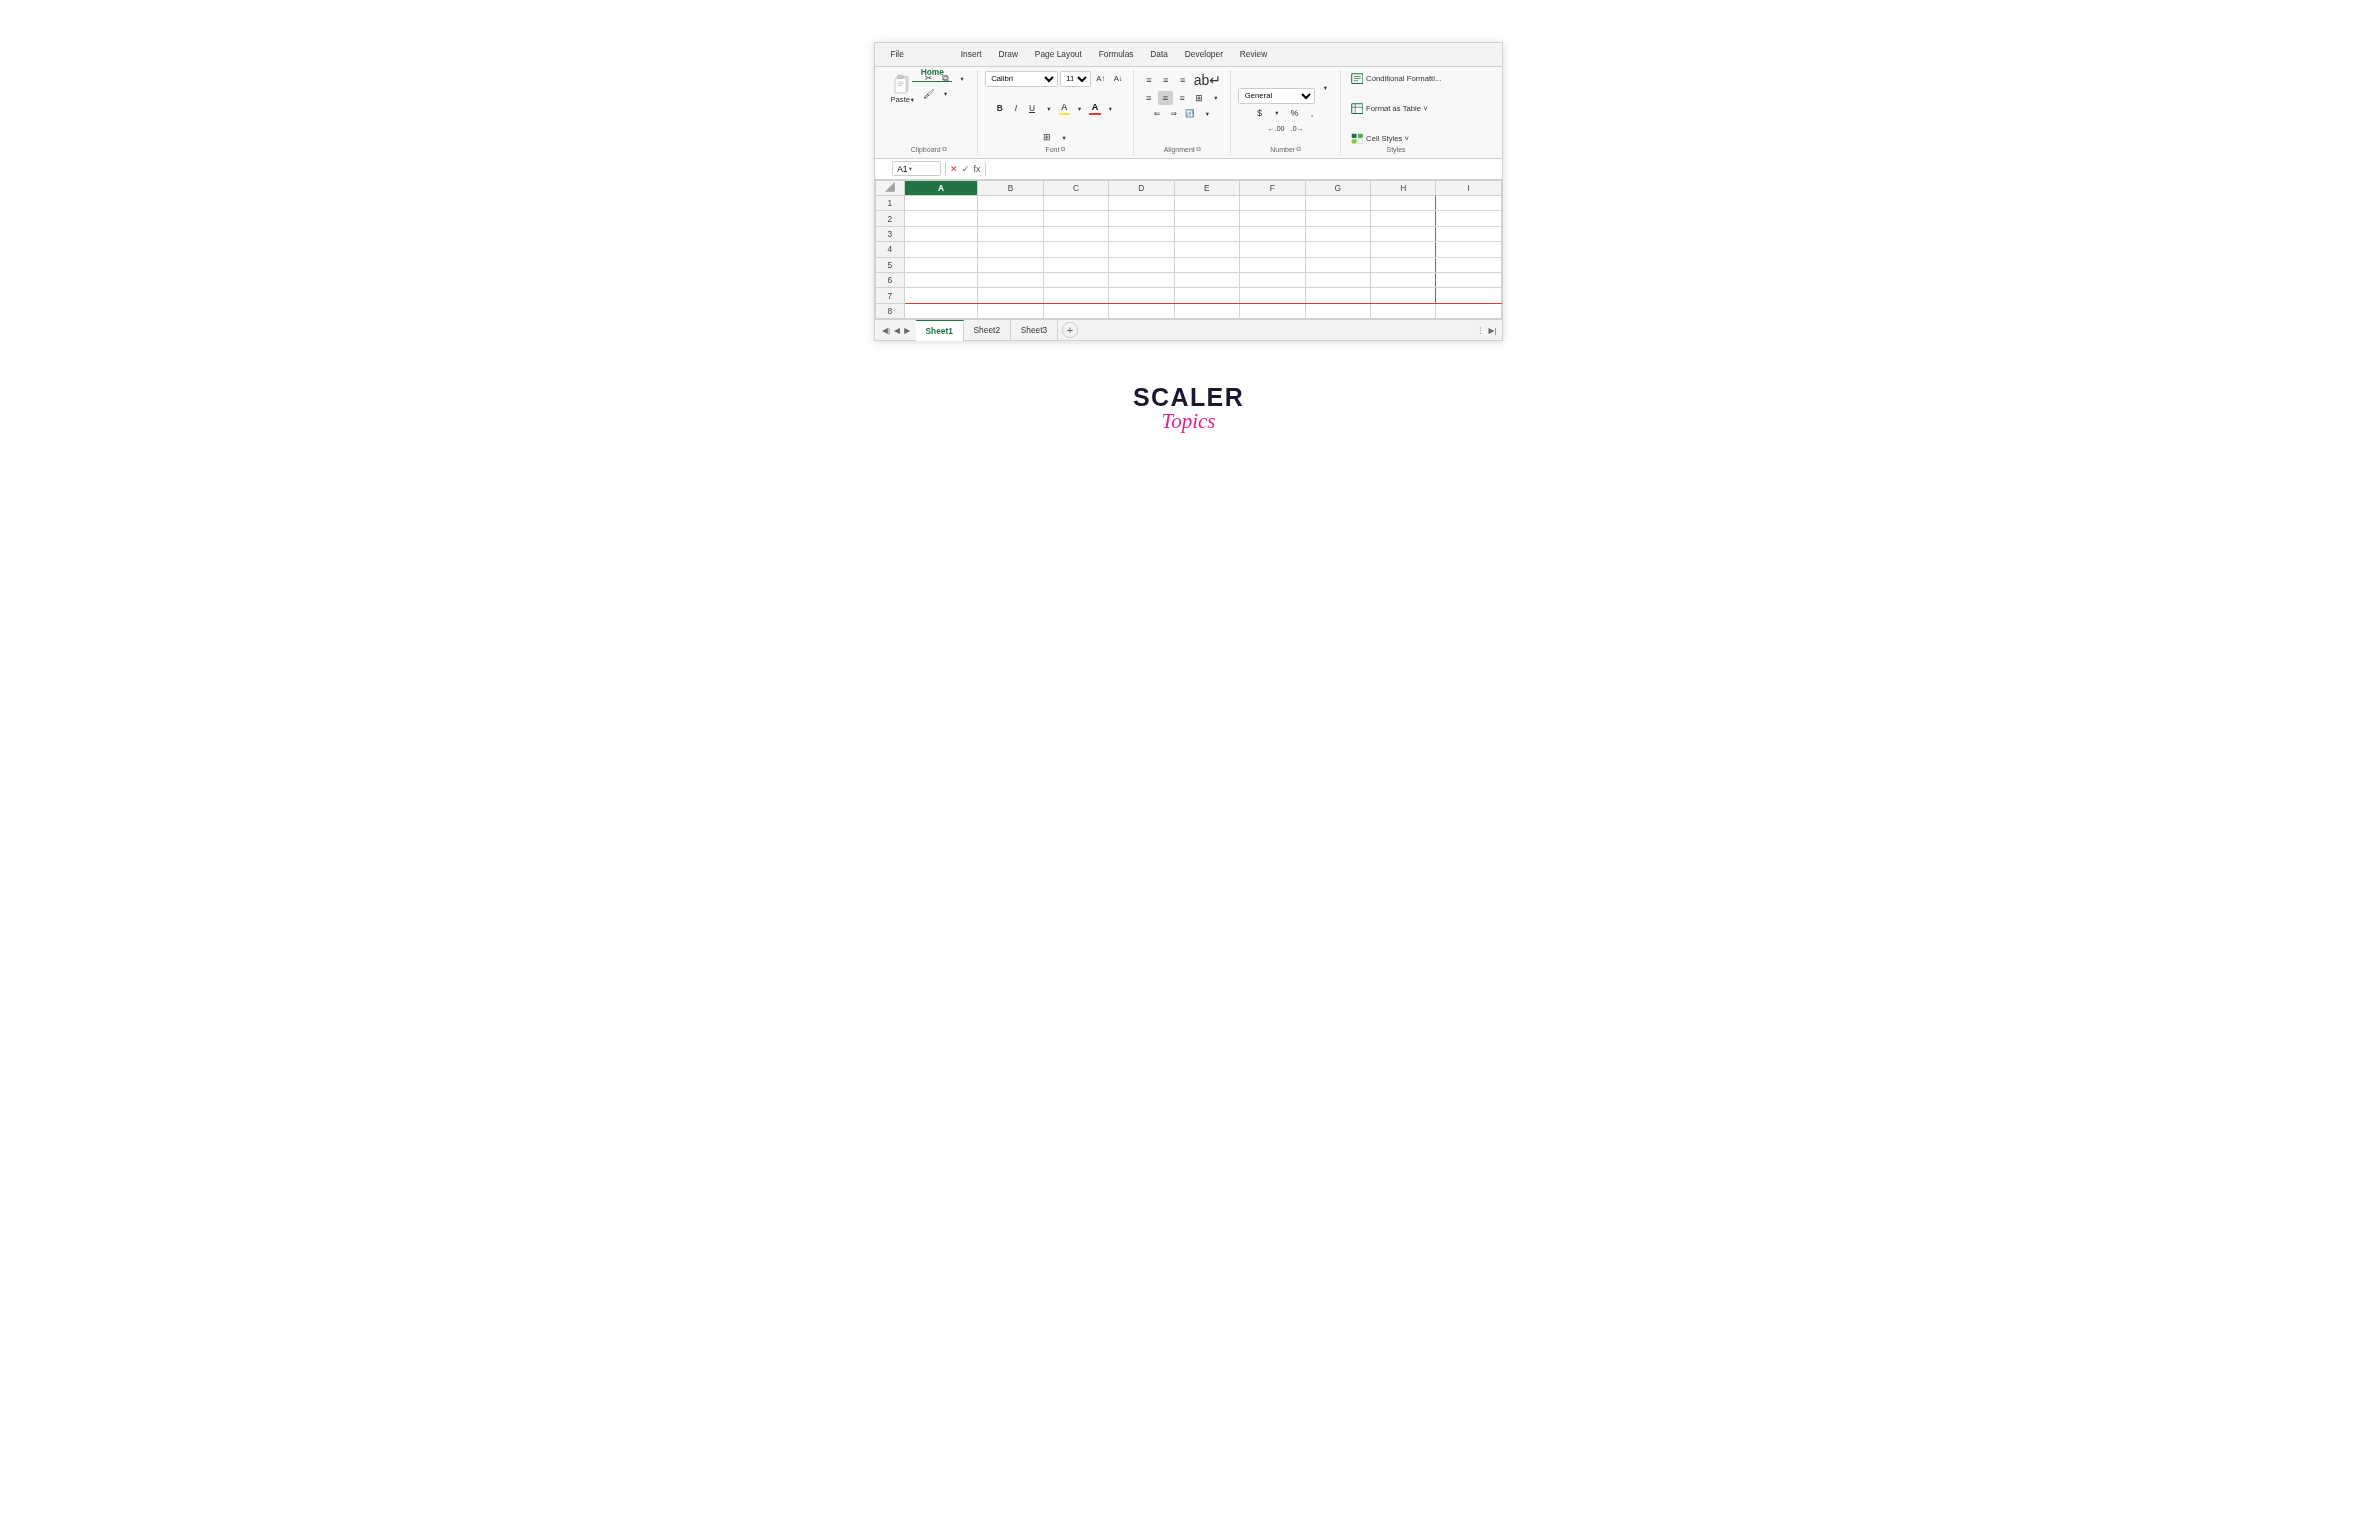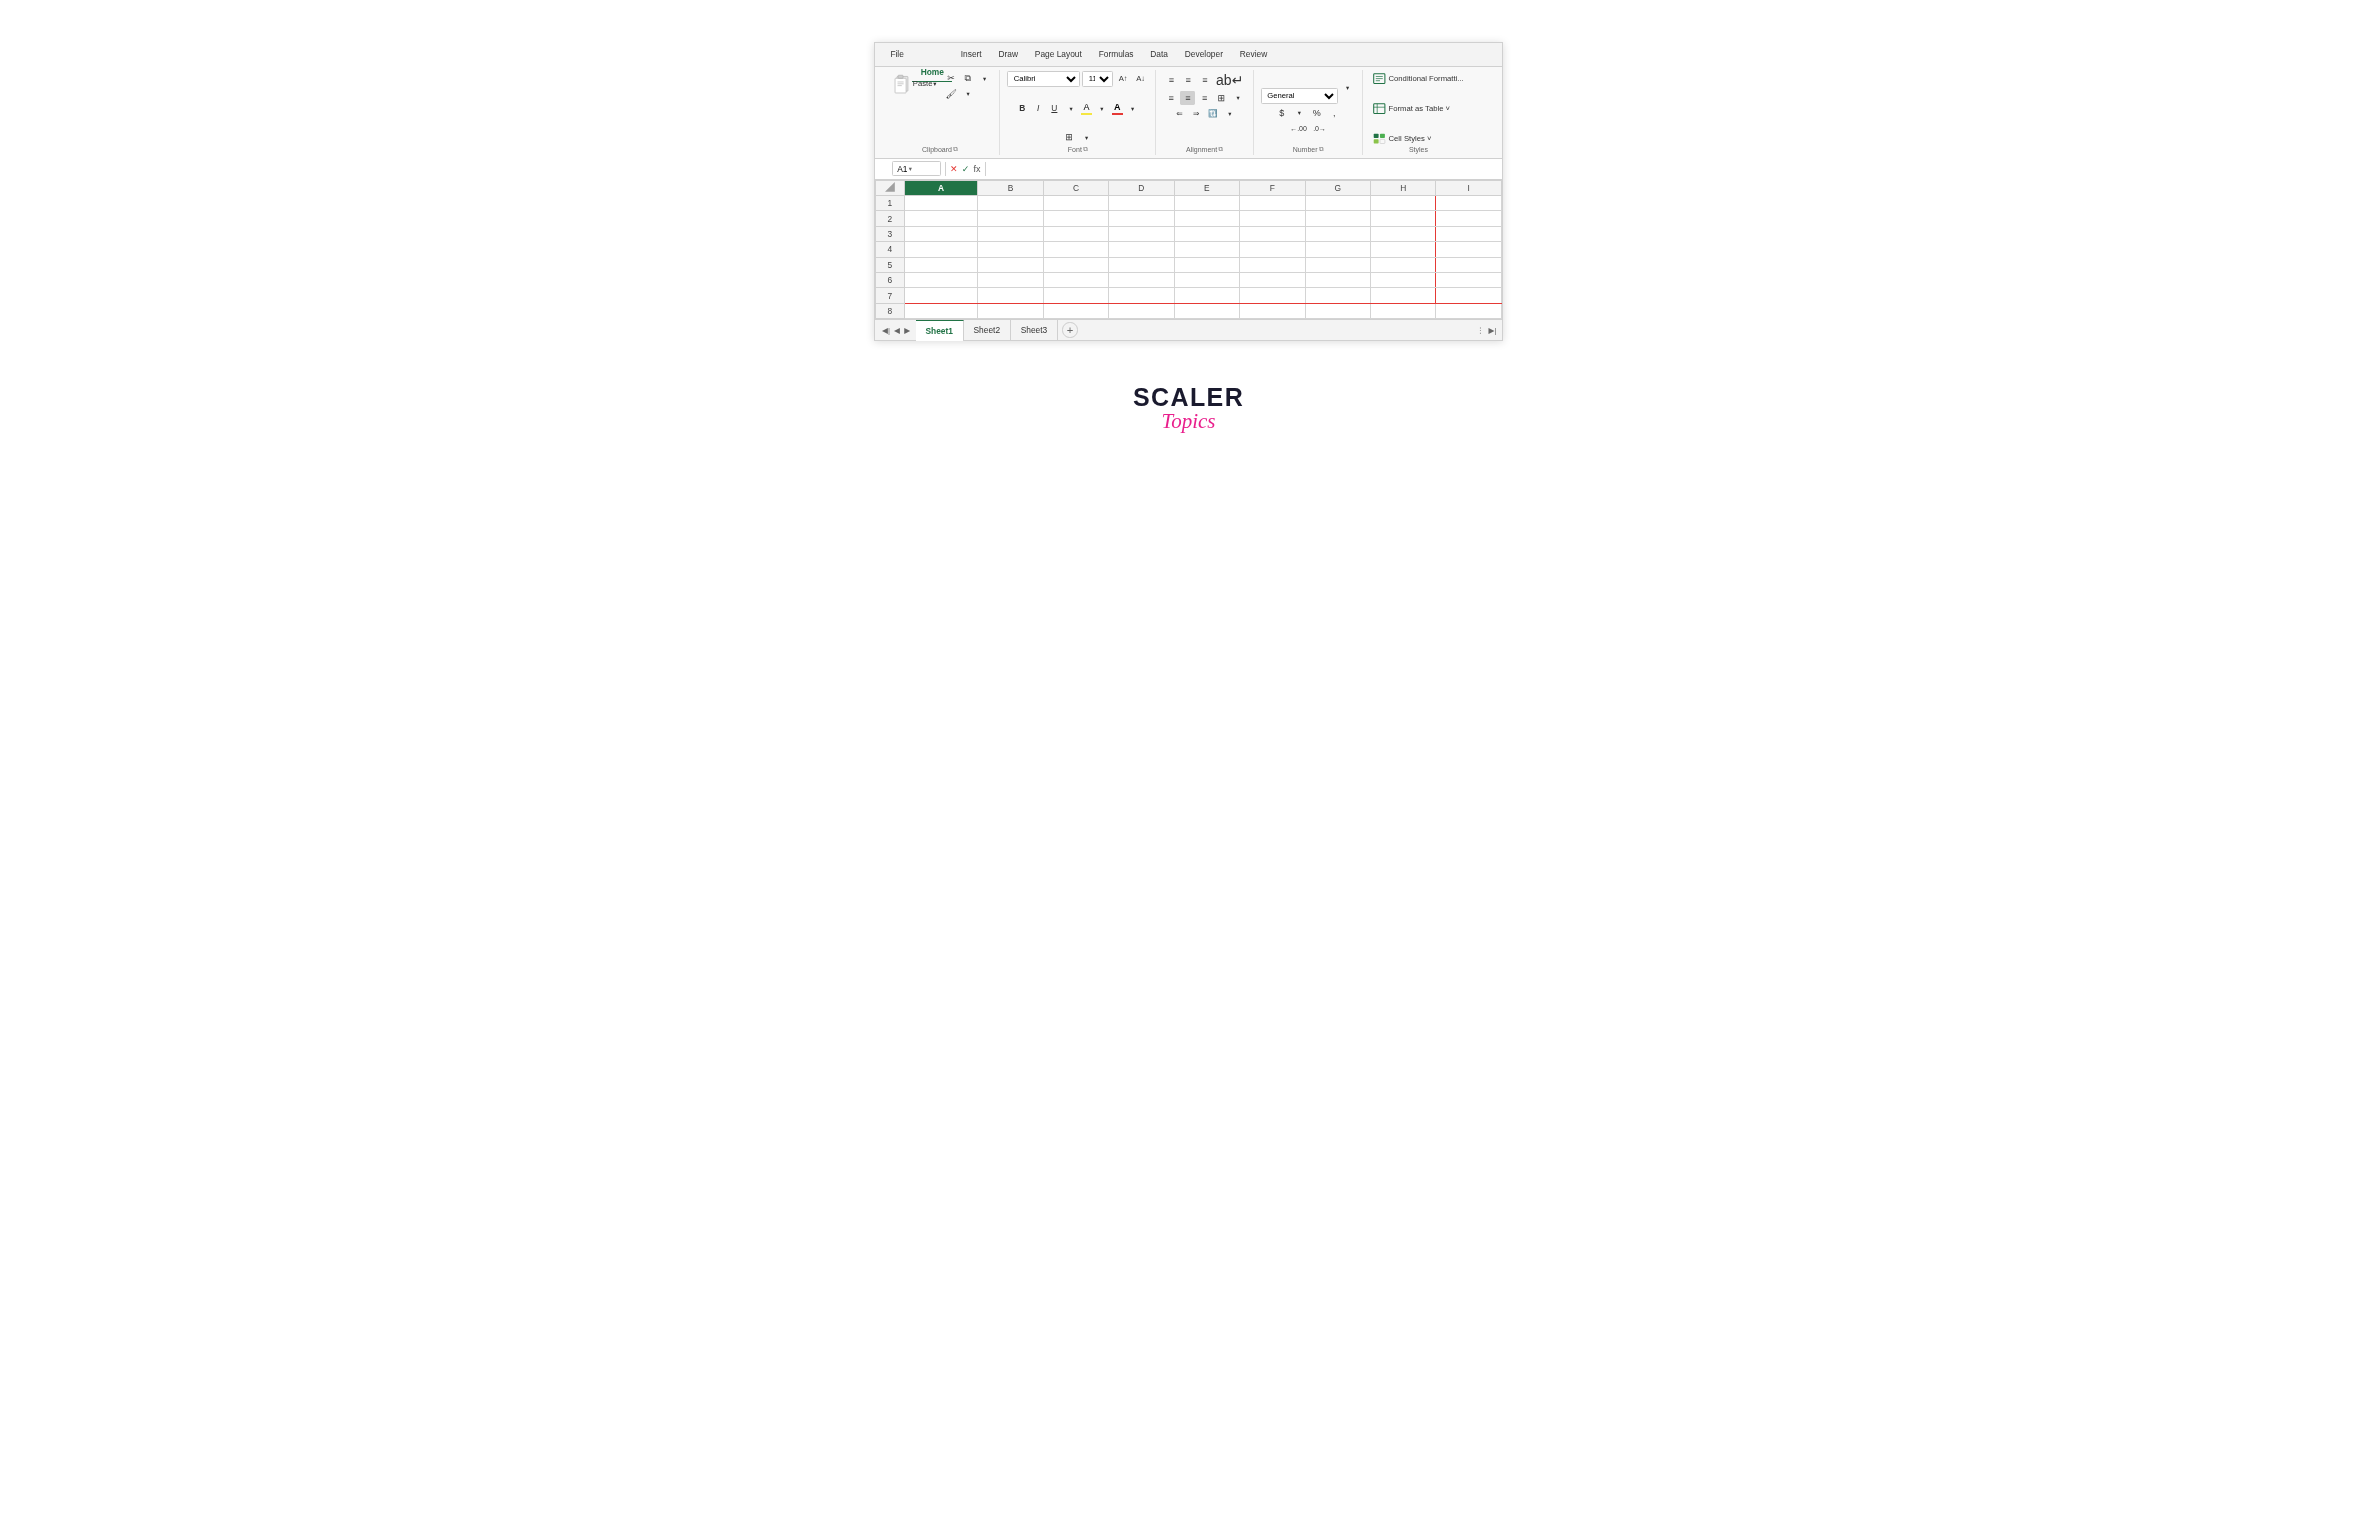"Paste" .paste-btn { flex-direction: row -> column }
